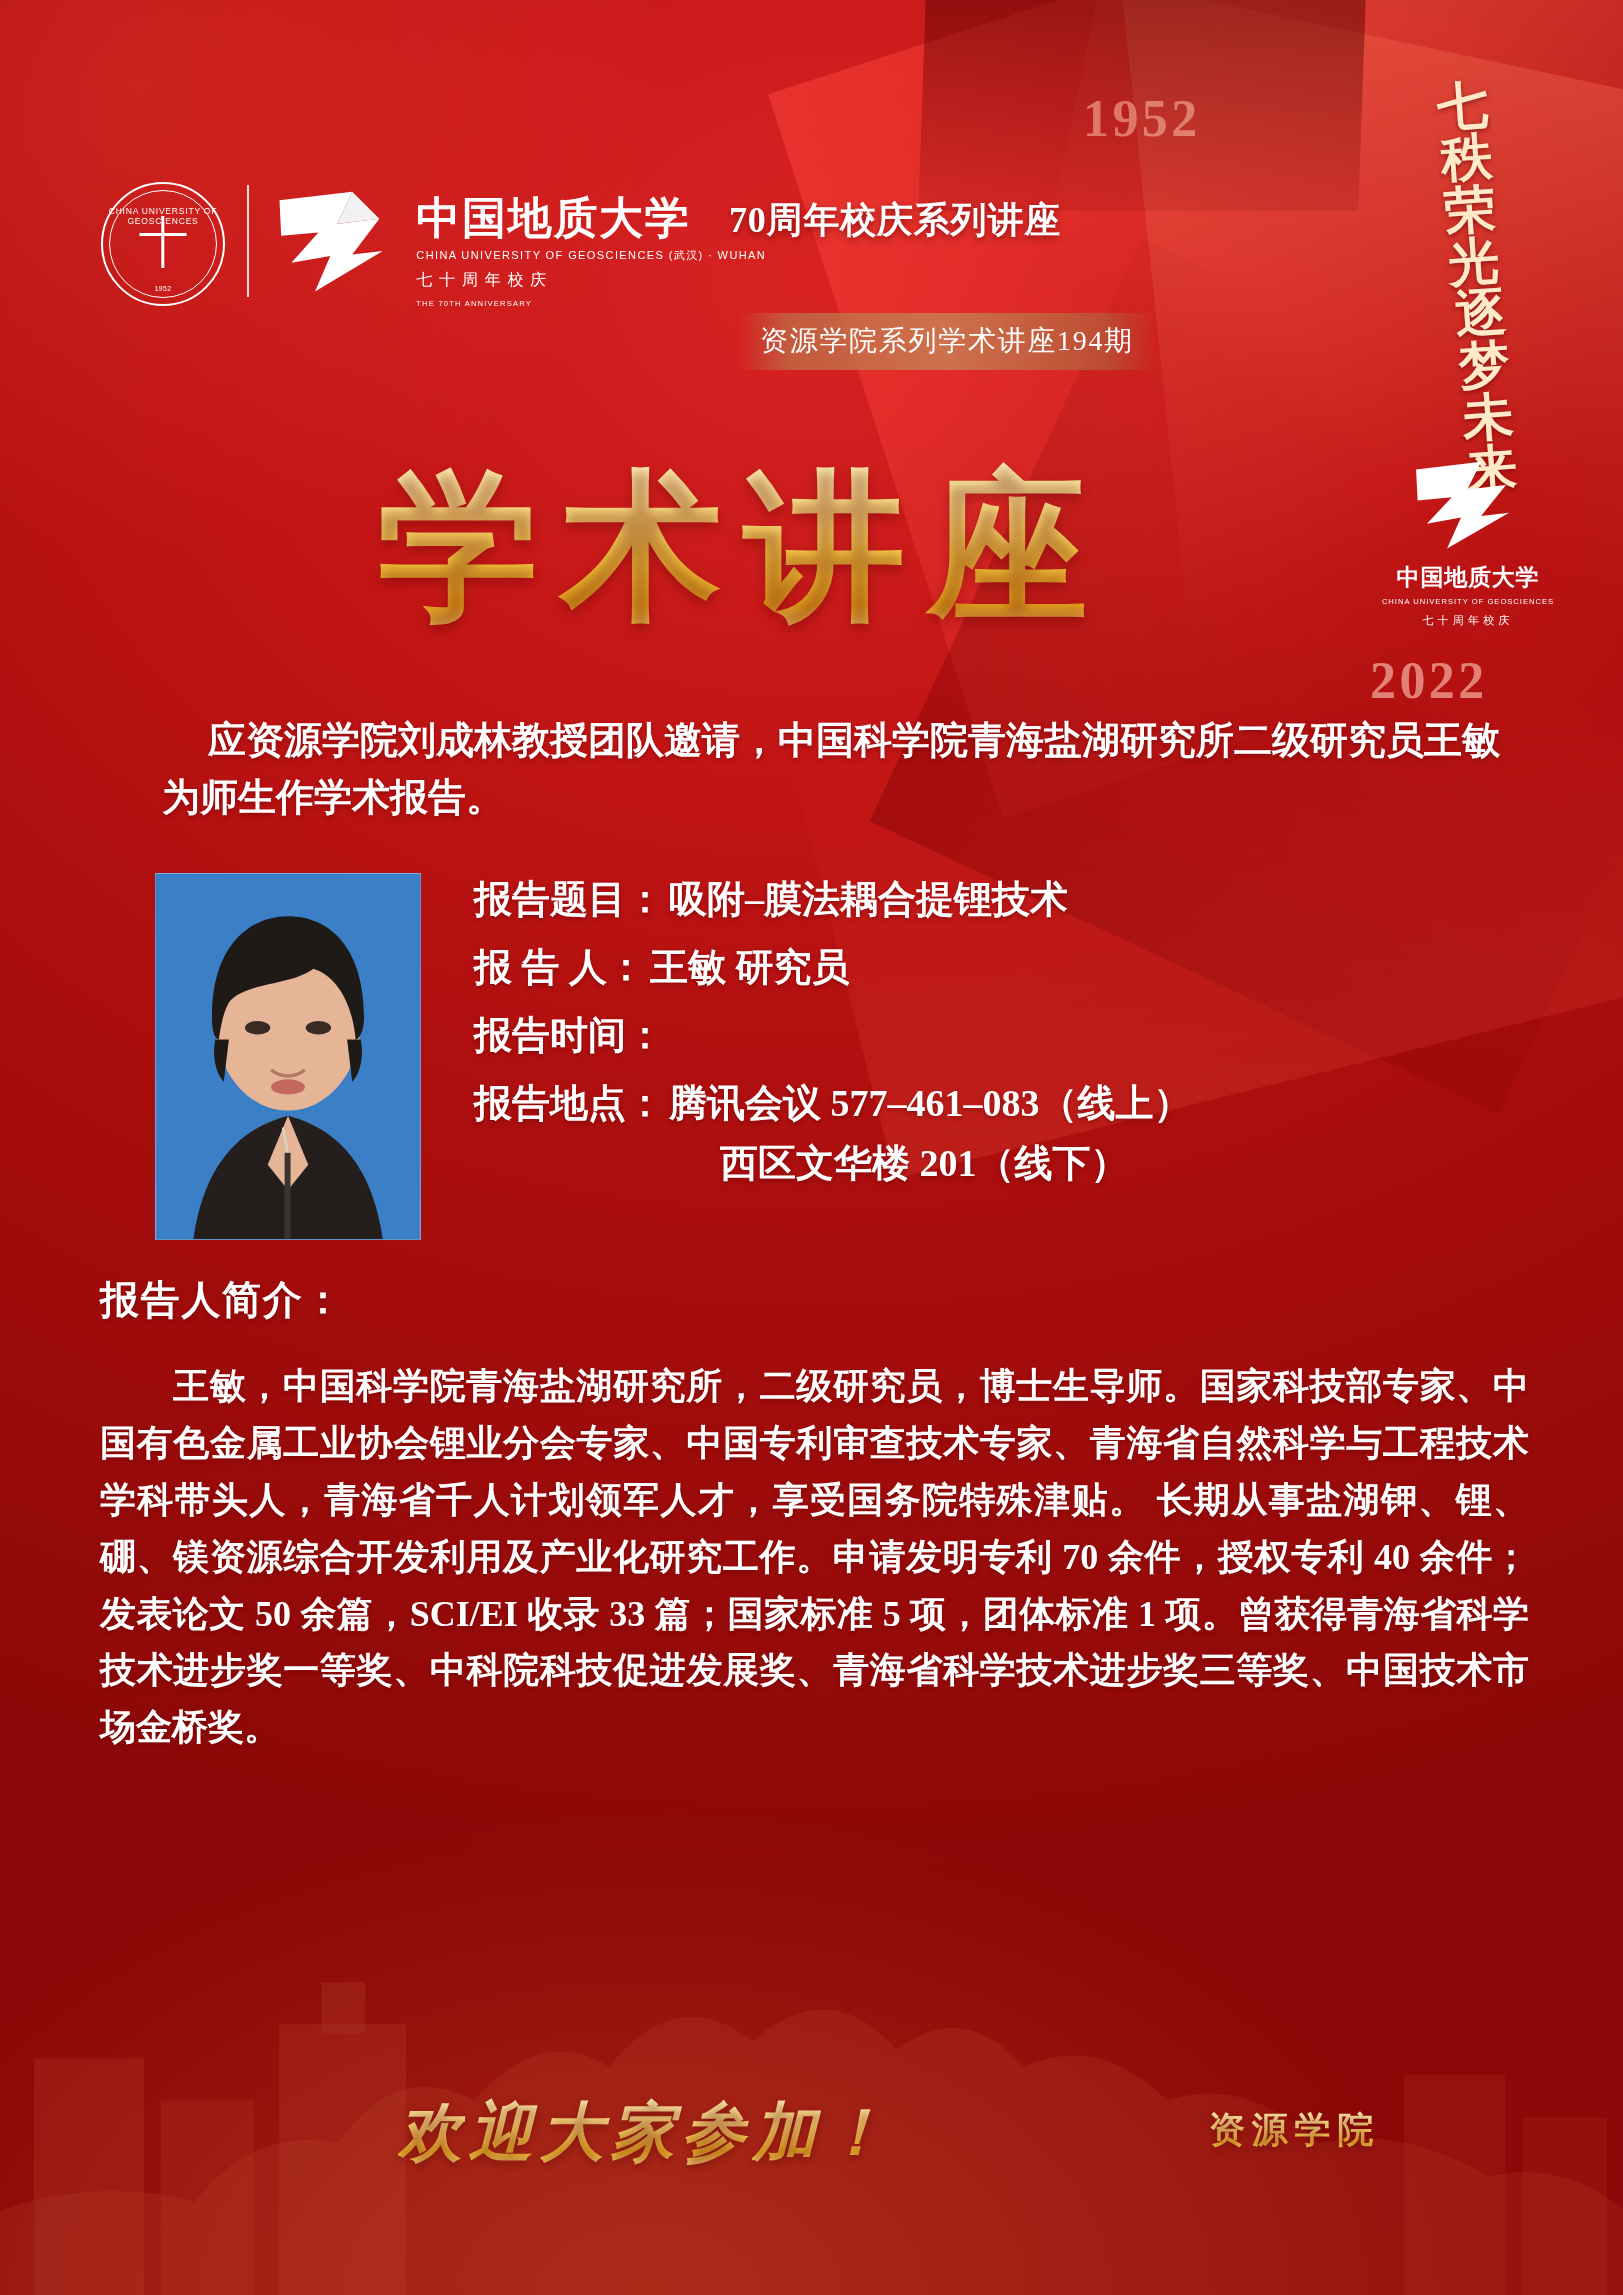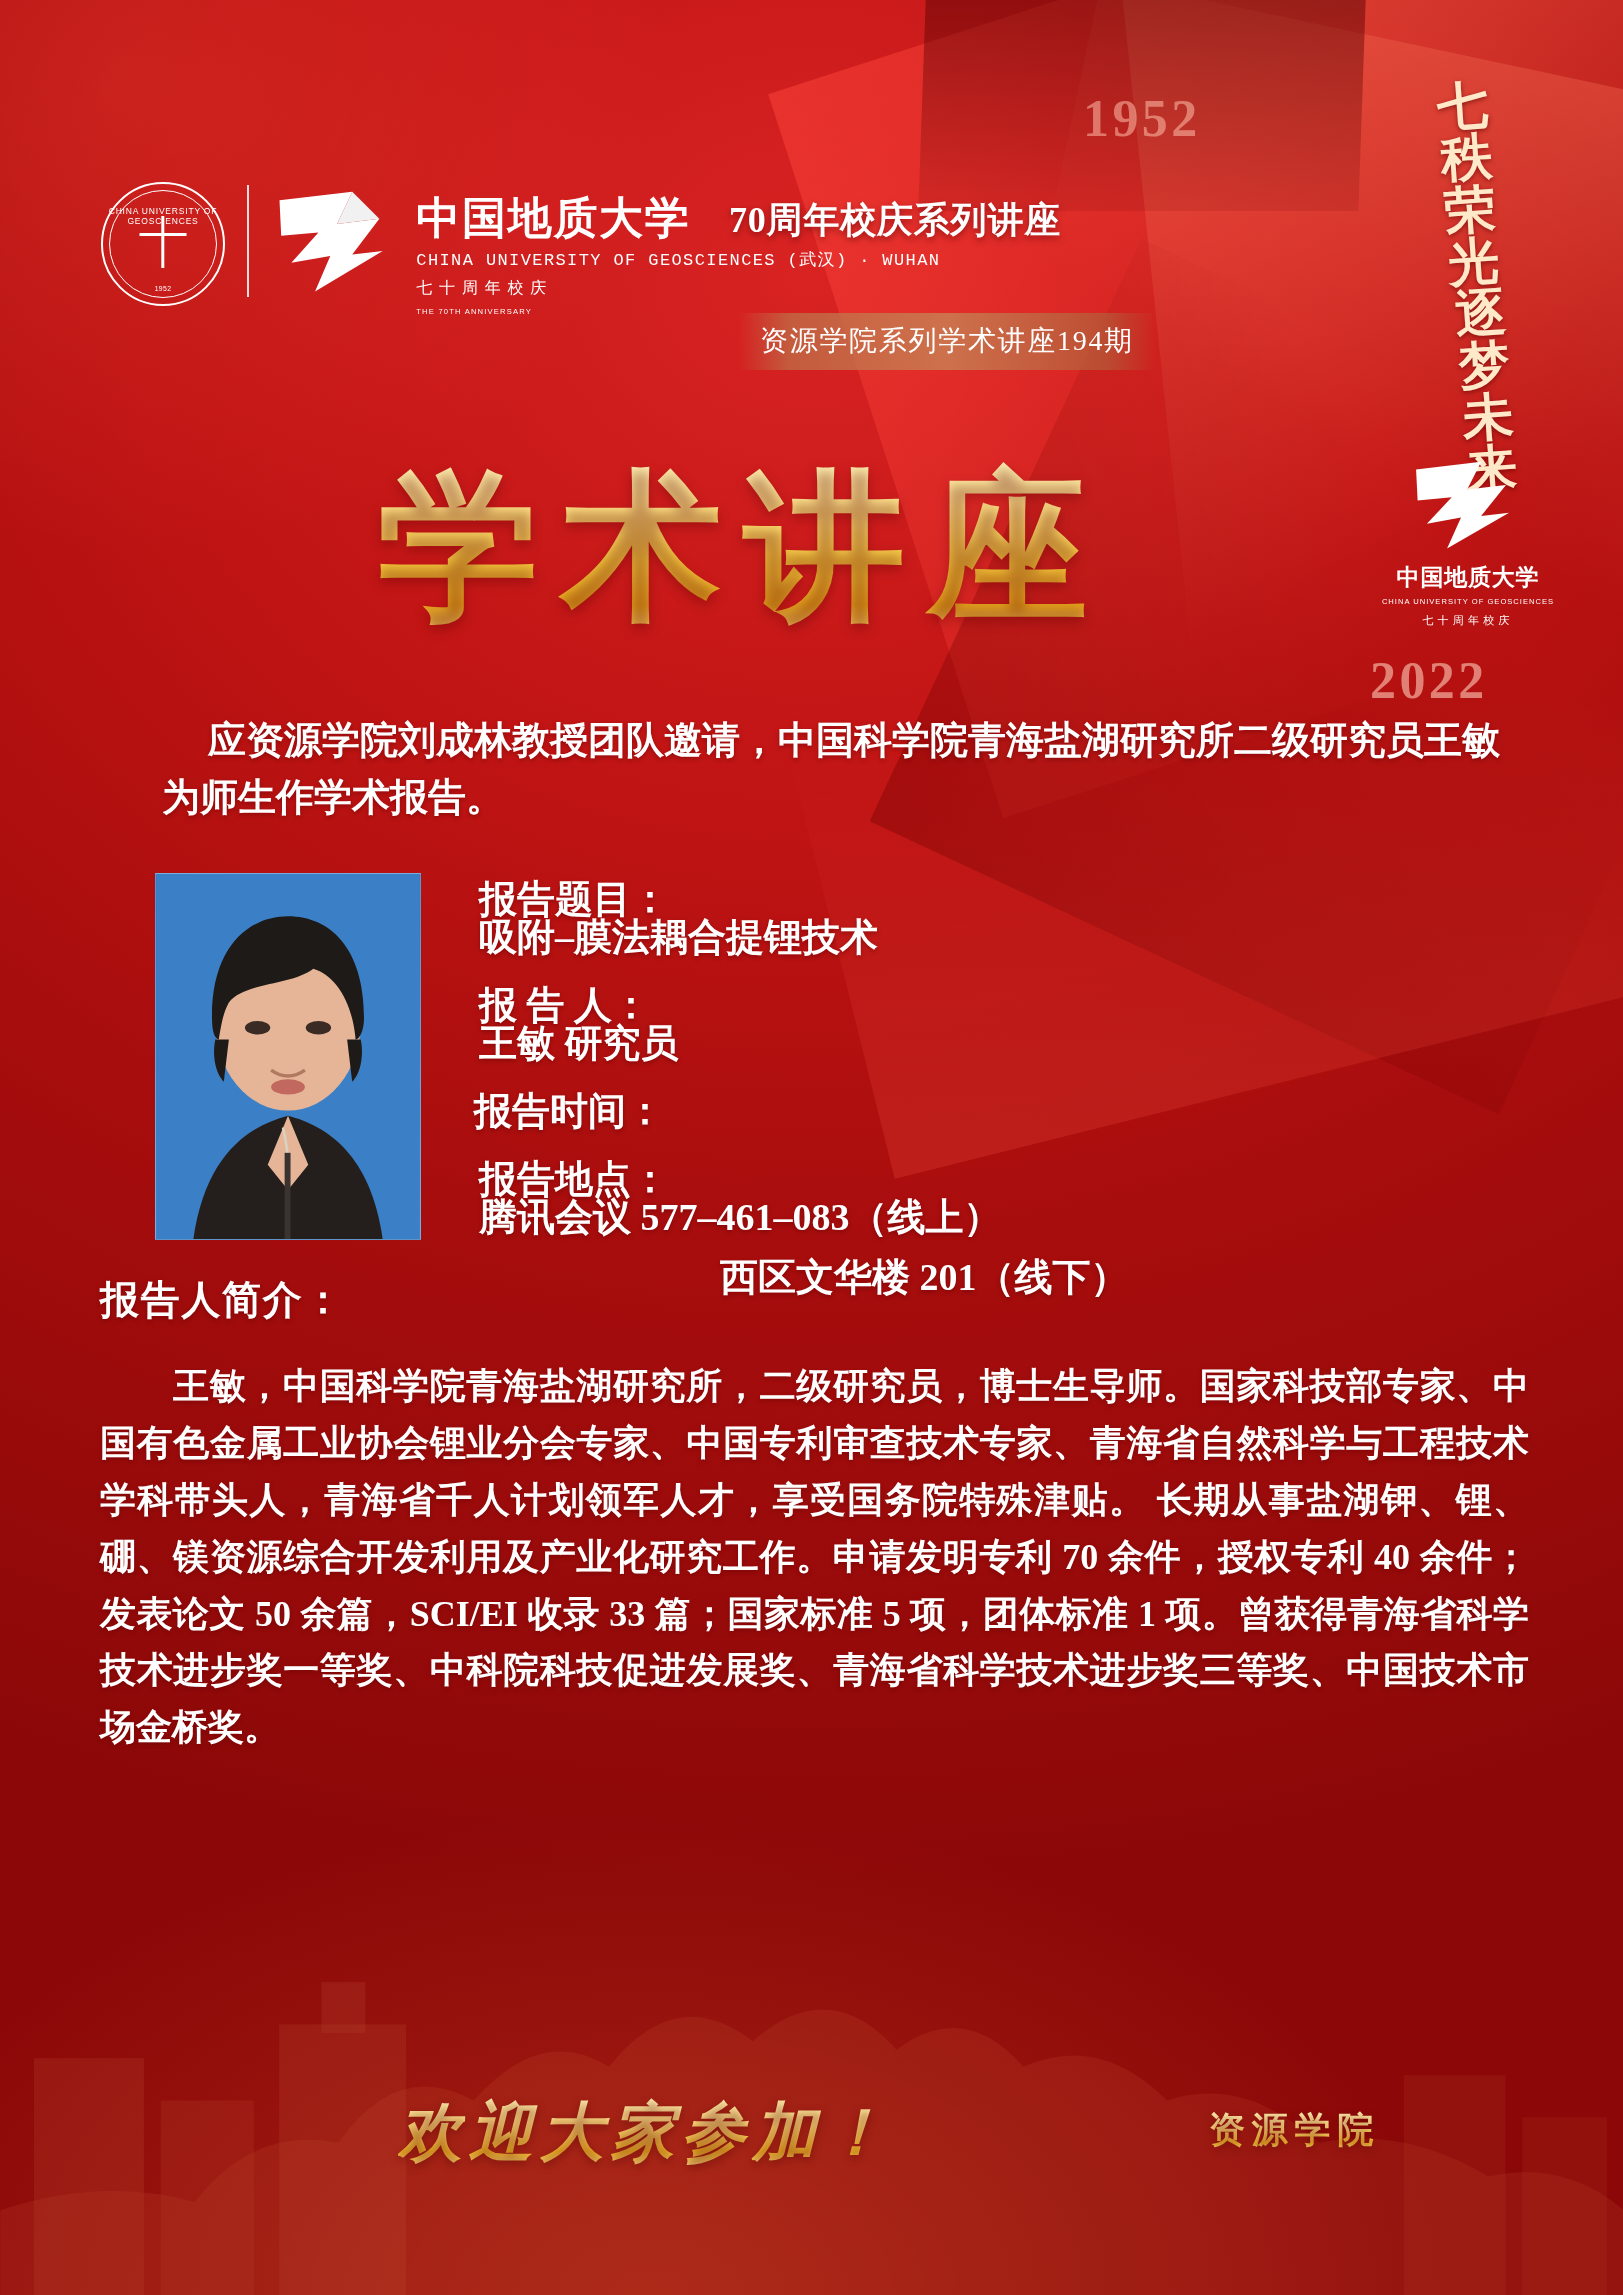"CHINA UNIVERSITY OF GEOSCIENCES (武汉)" .univ-name .en { font-family: Liberation Mono, monospace -> none; font-size: 17px -> 11px }
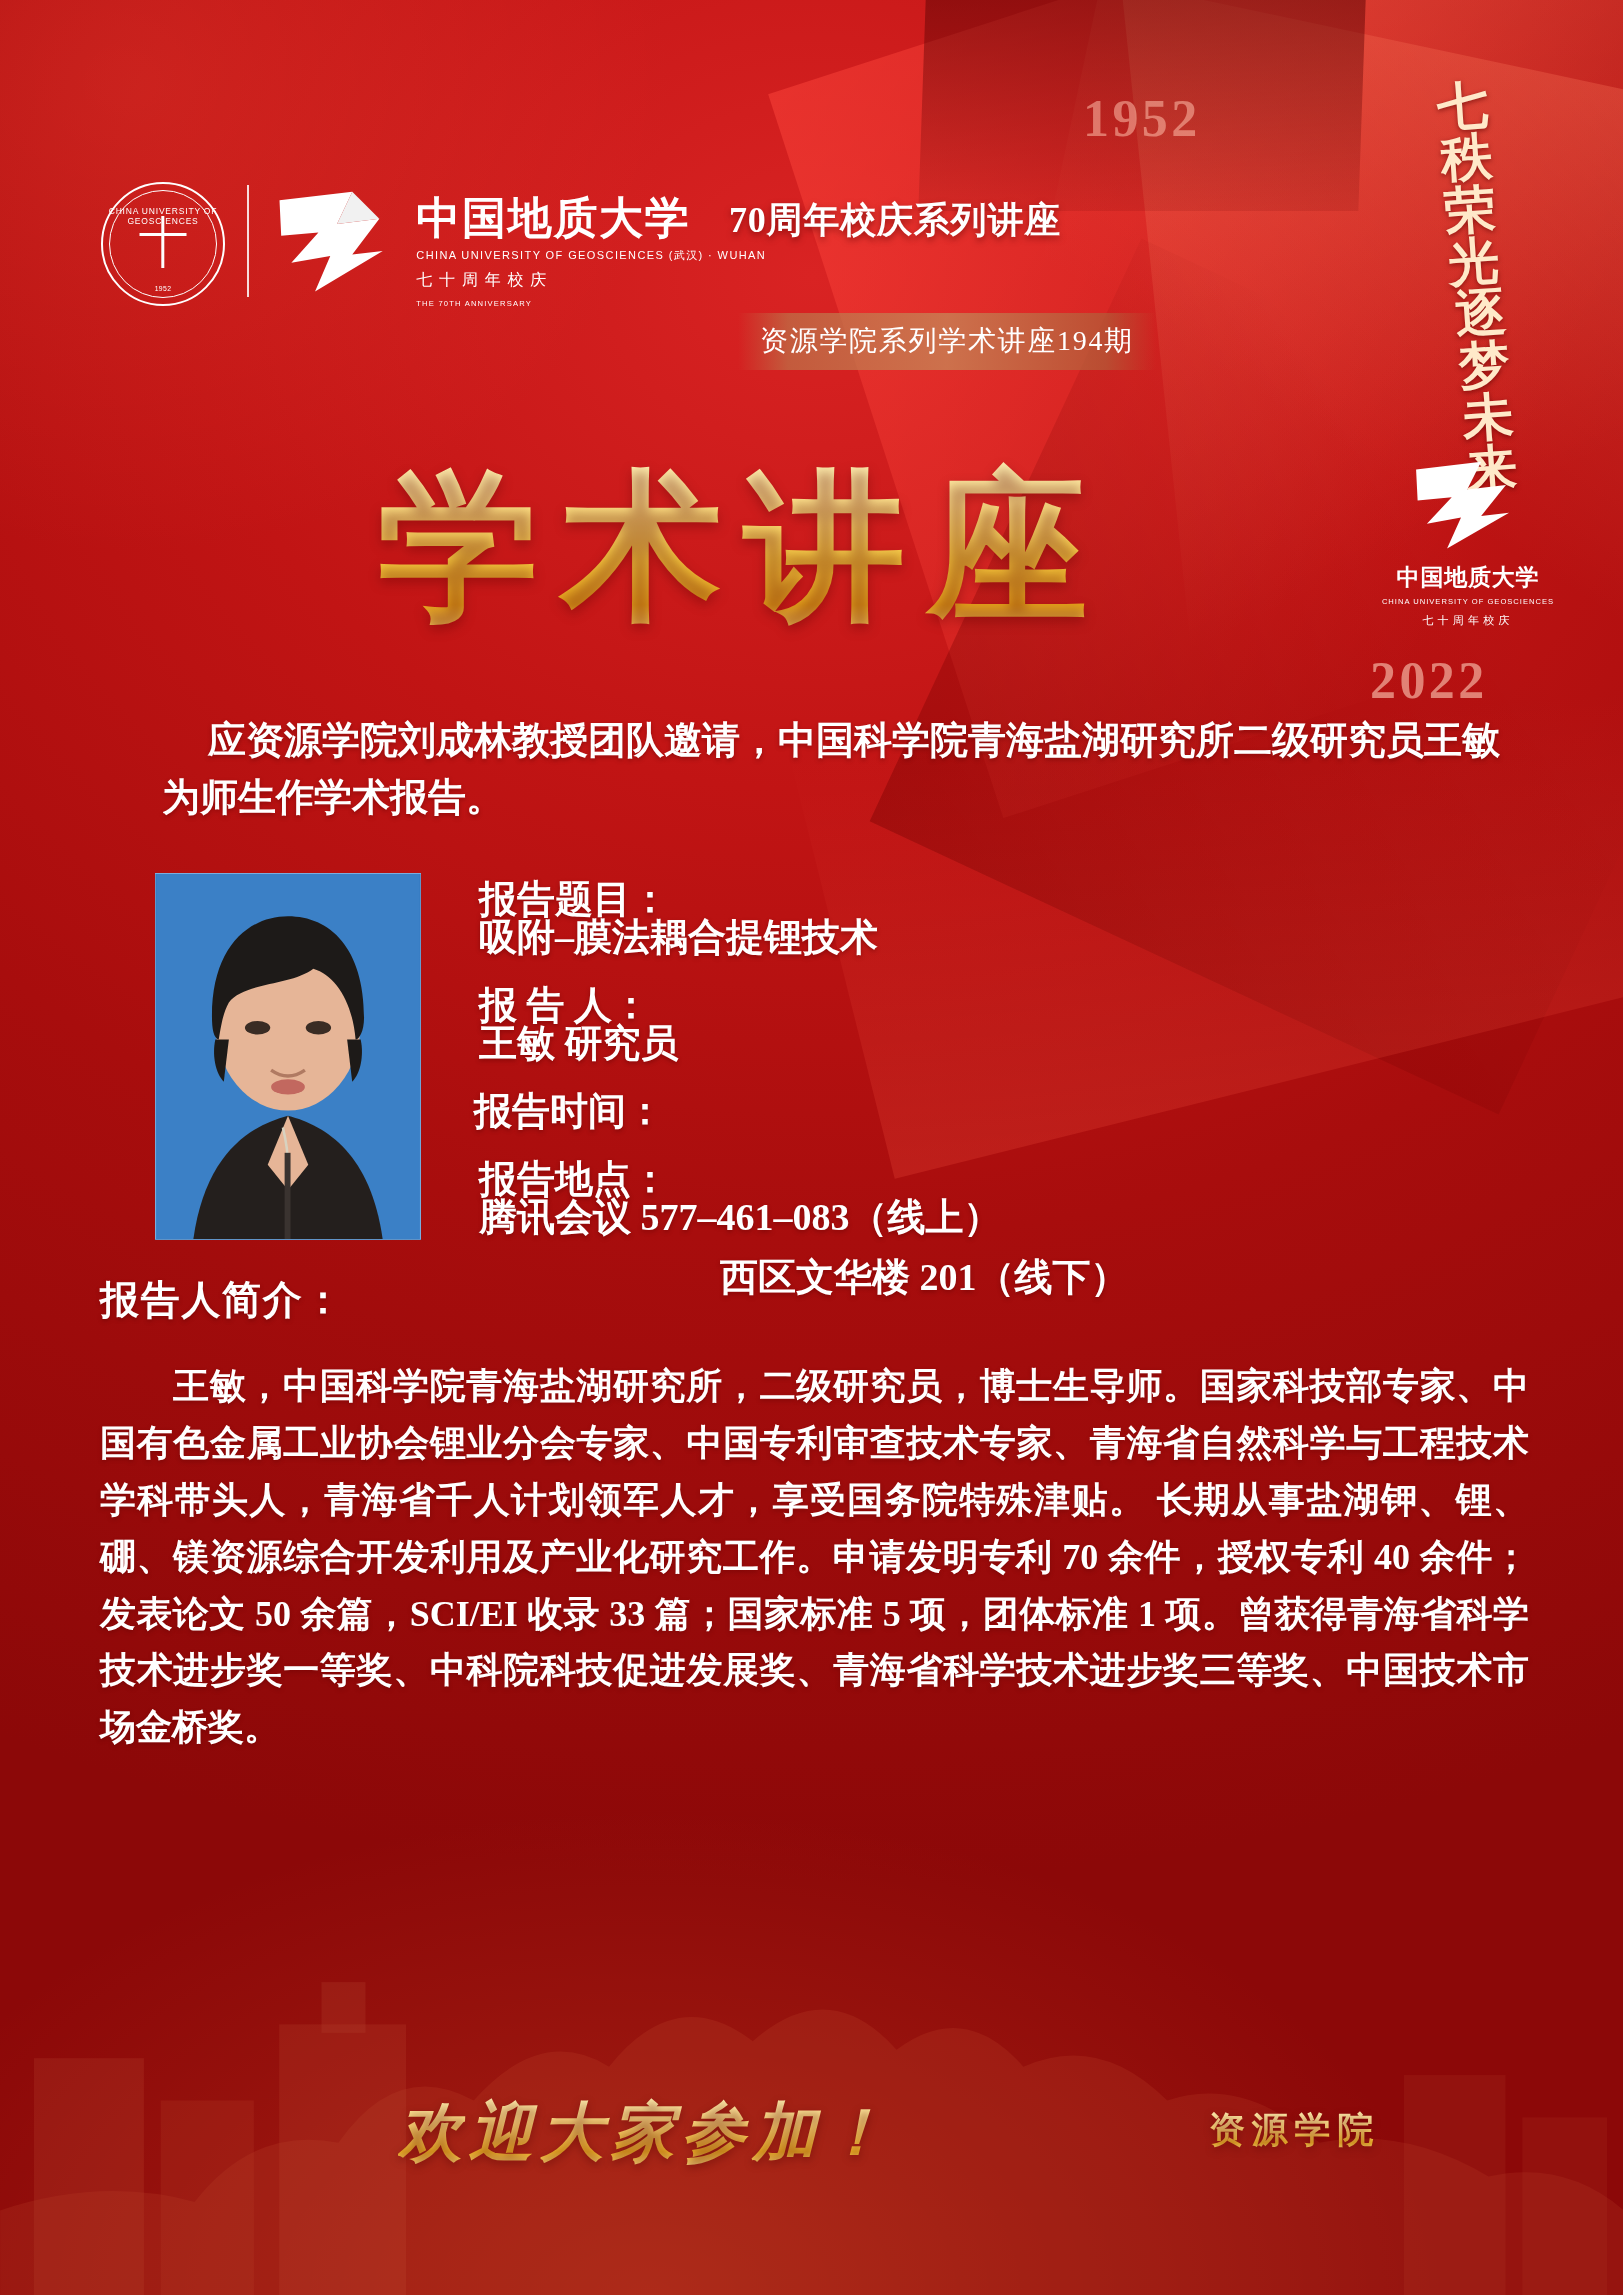"报告题目：" .info .row { flex-direction: column -> none }
